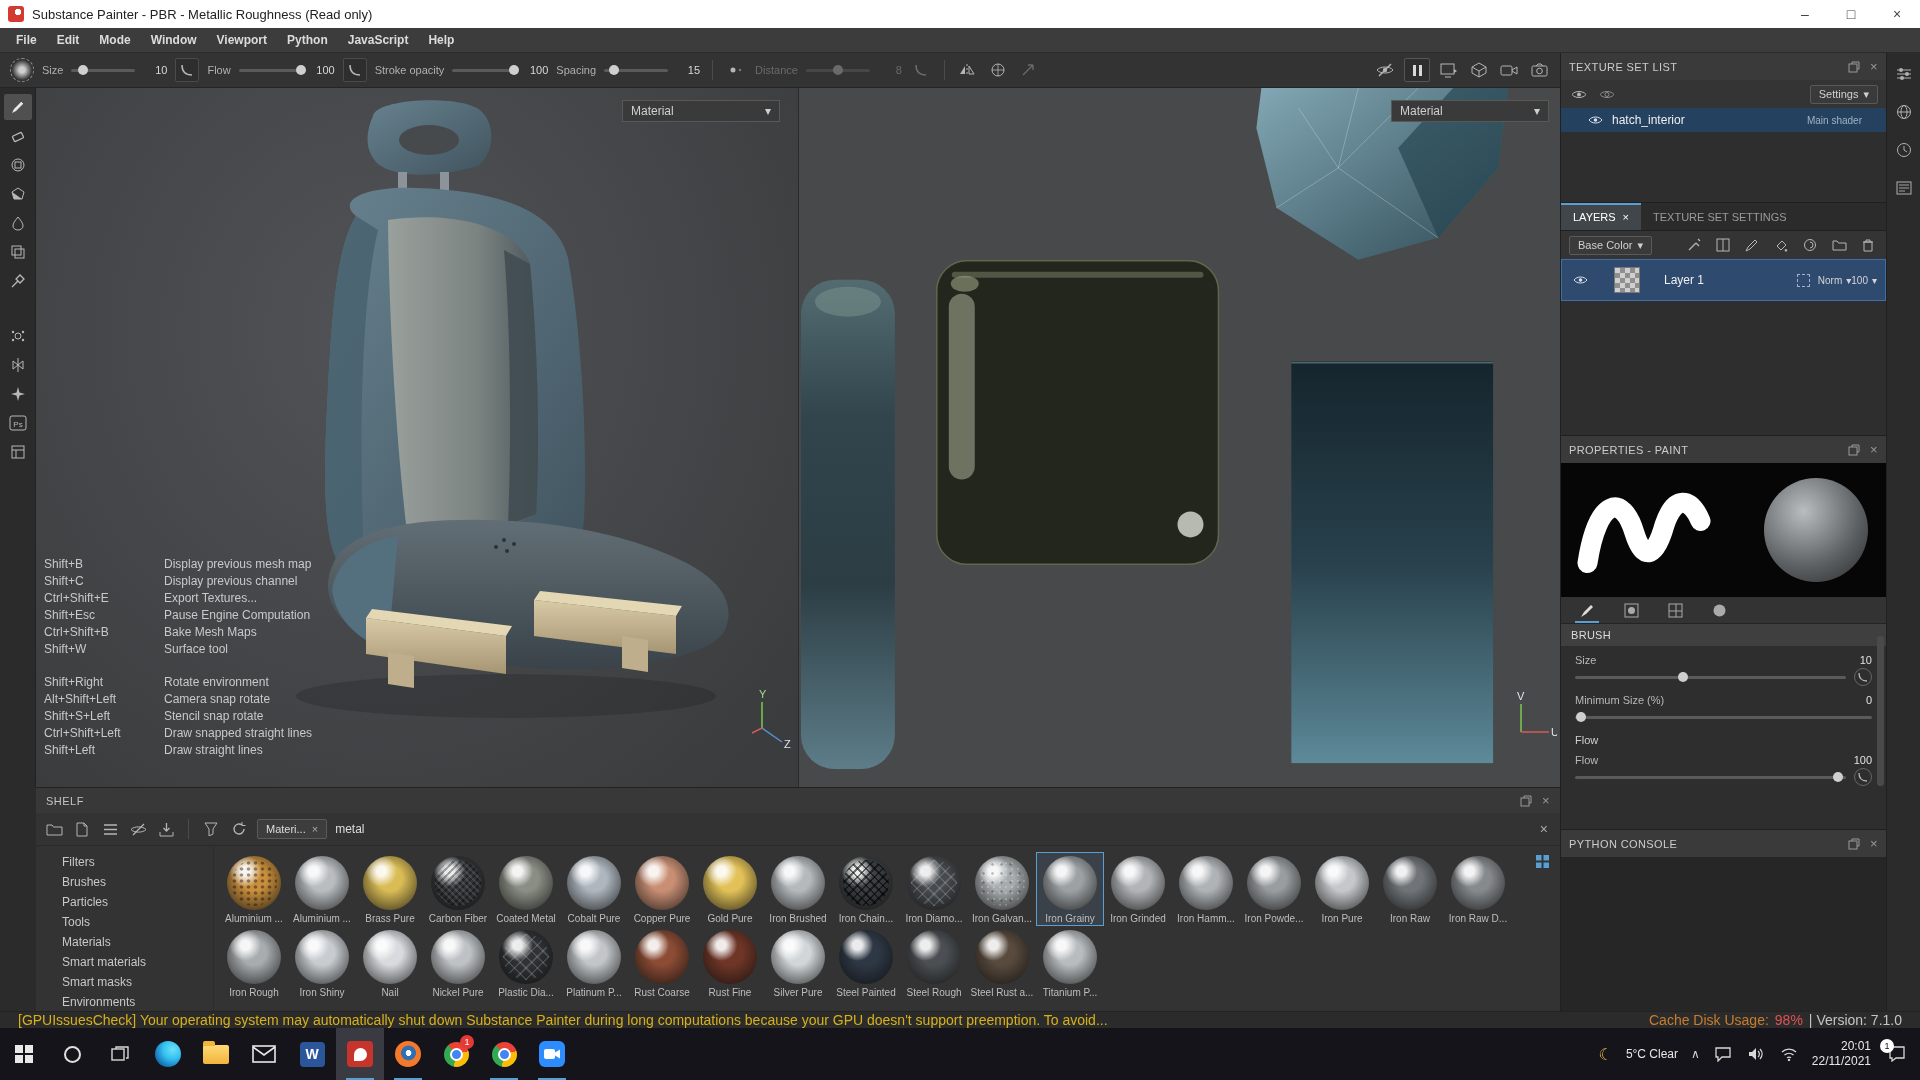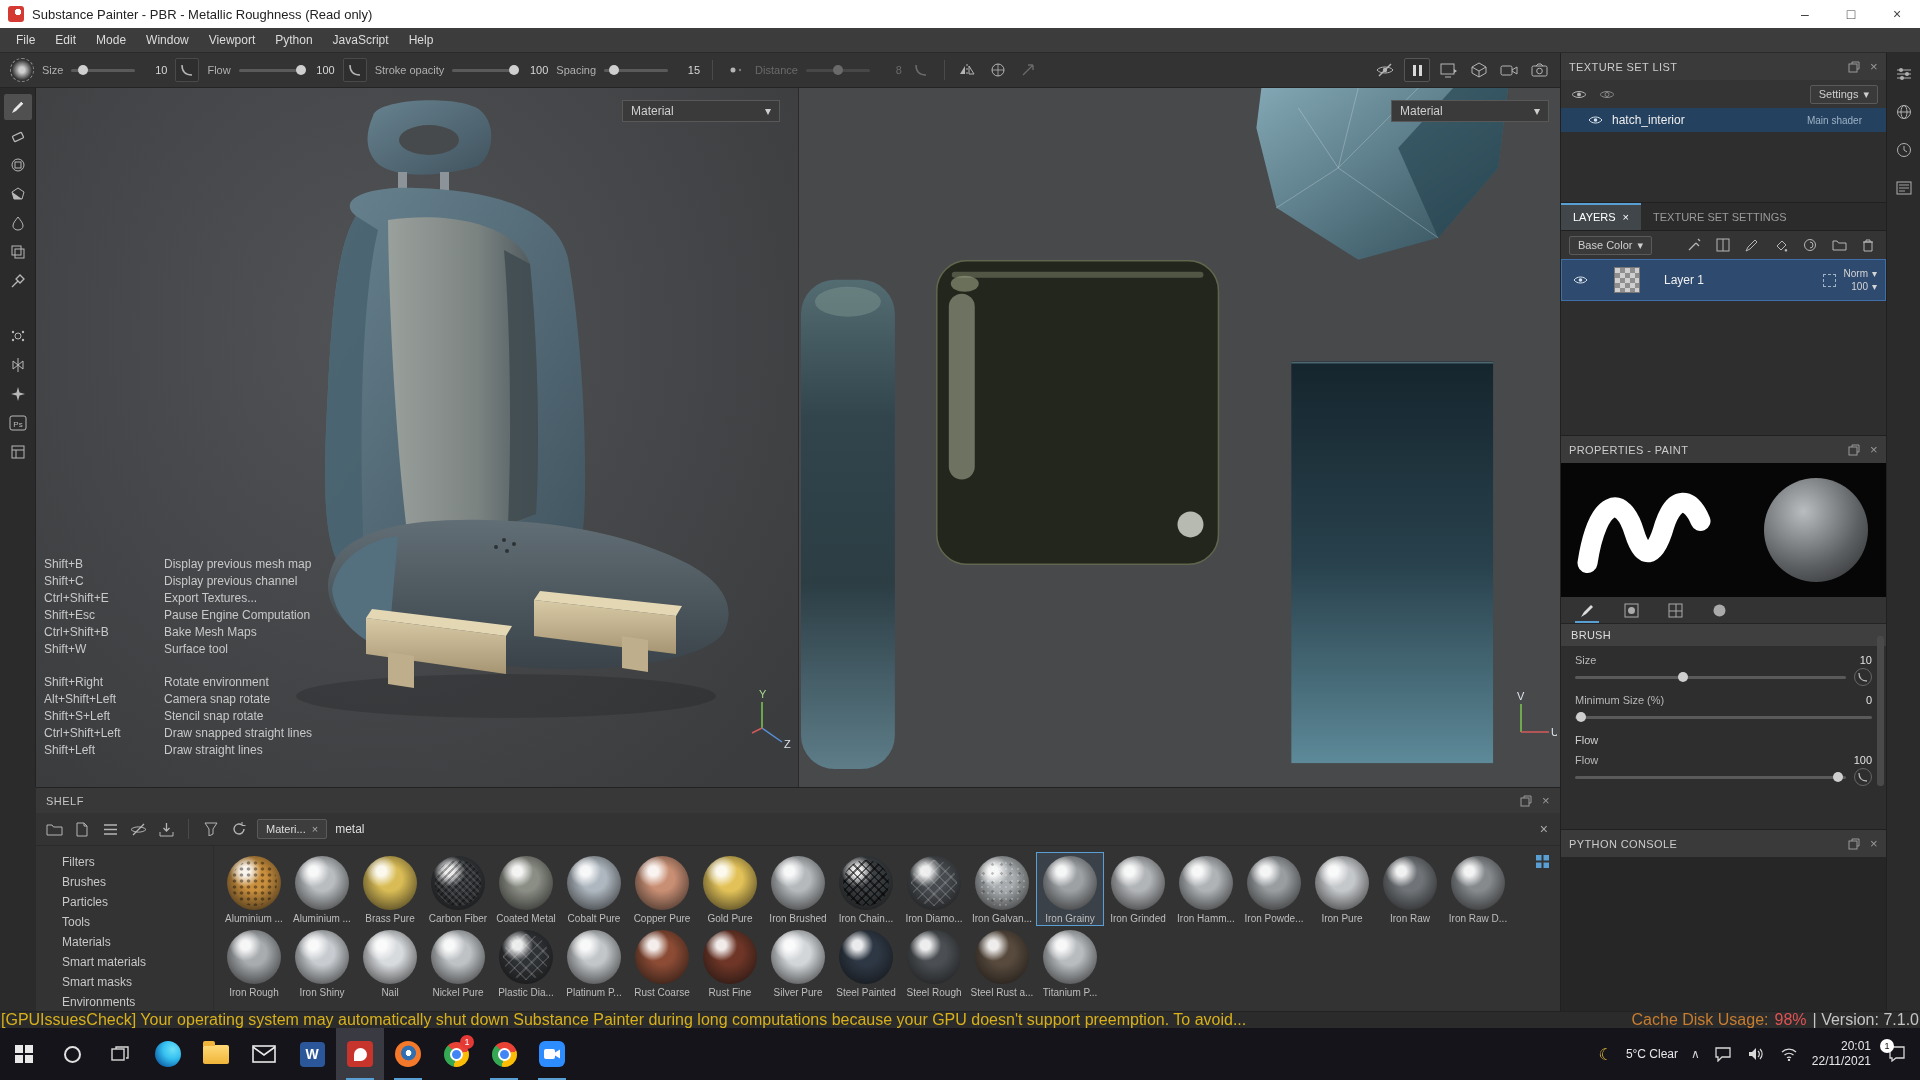"File" .menubar { font-weight: none -> bold }
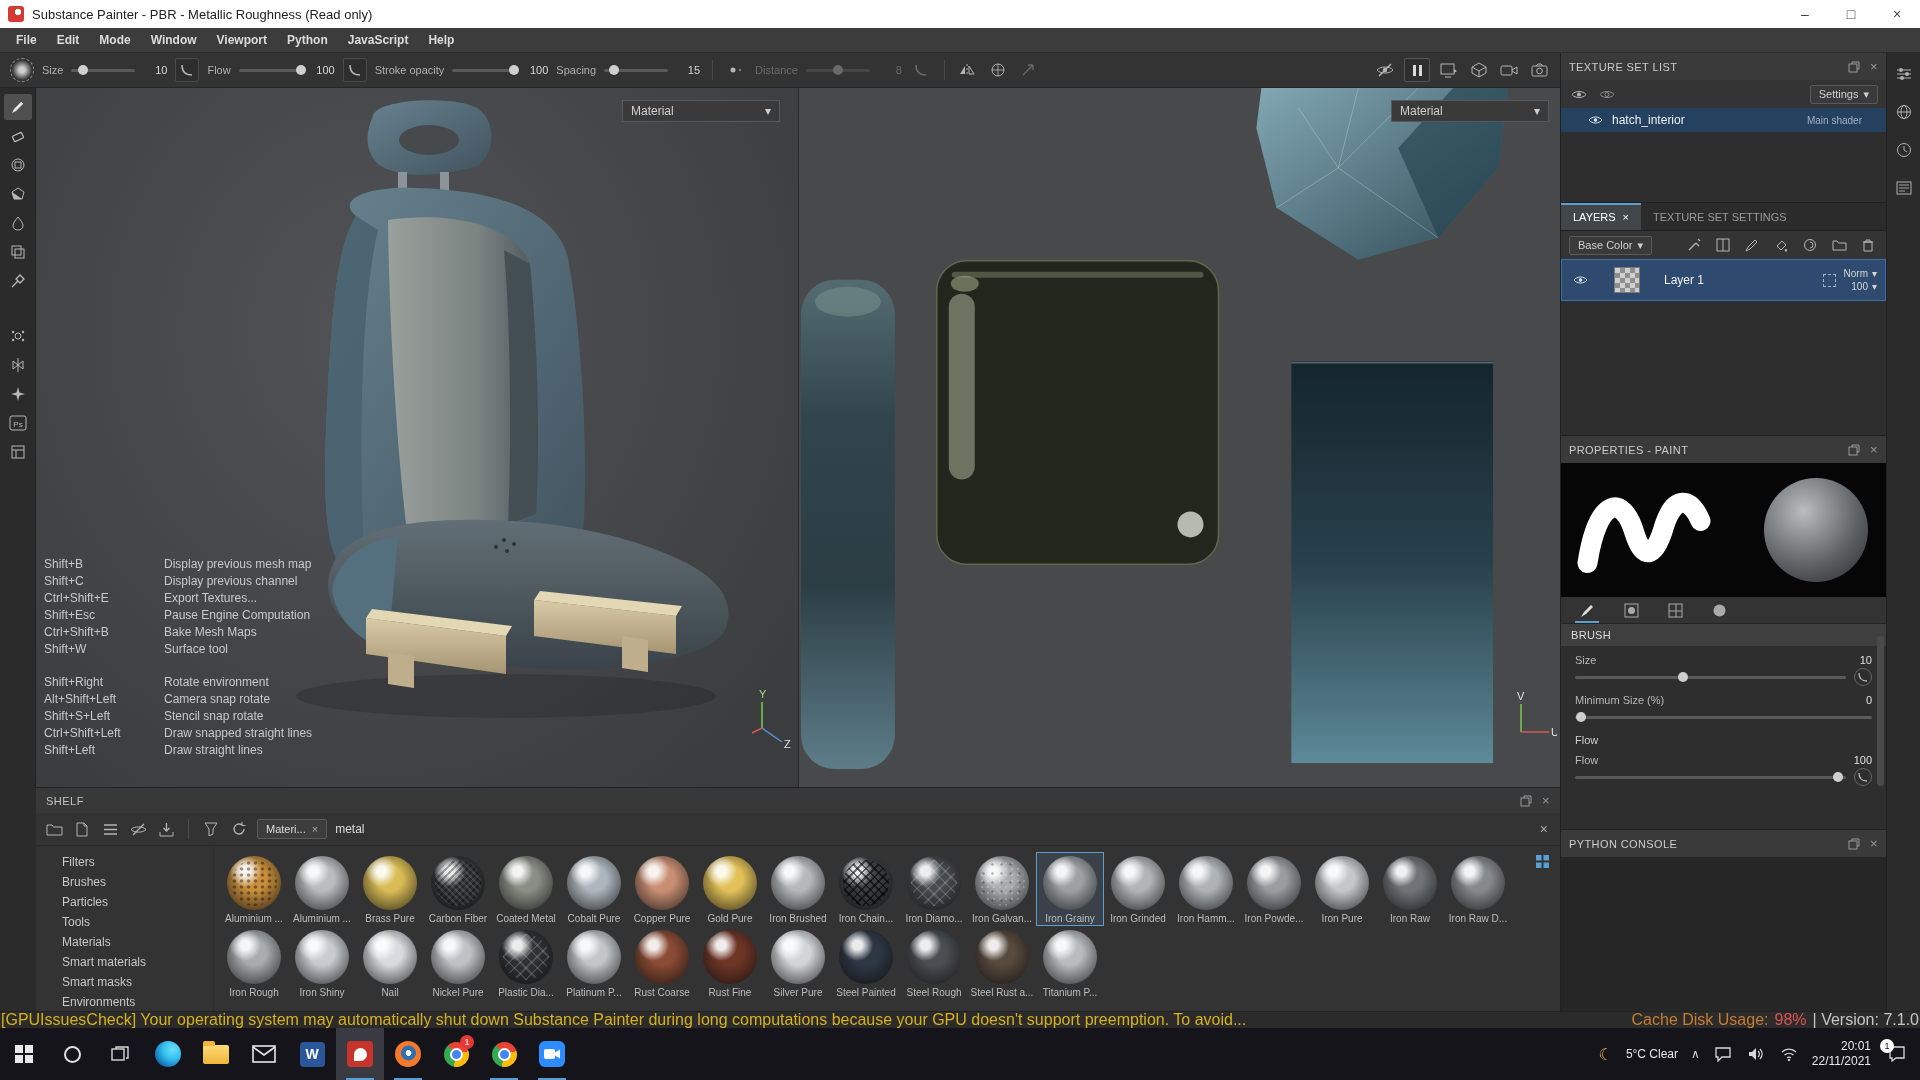"Norm" .blend-col { flex-direction: column -> none }
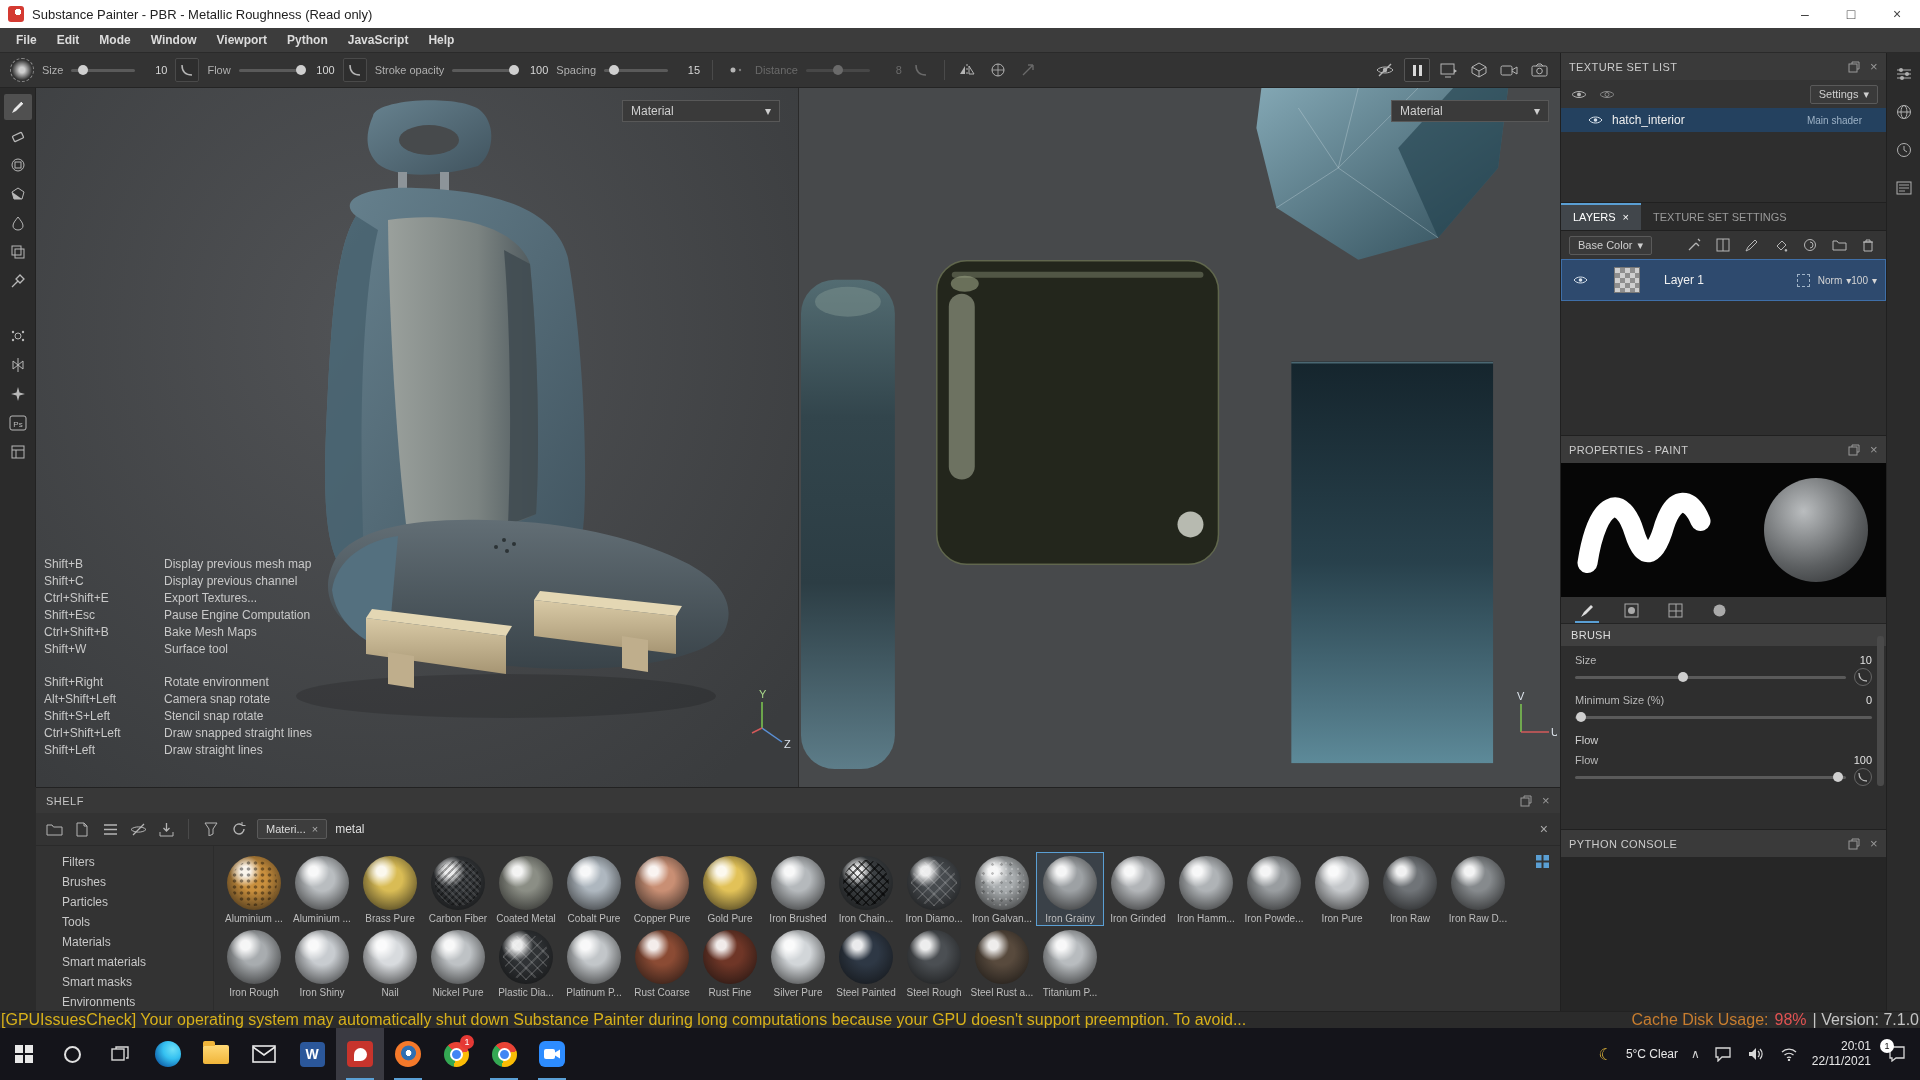"[GPUIssuesCheck] Your operating system" .statusbar { font-size: 16px -> 14px; padding: 0 1px -> 0 18px }
